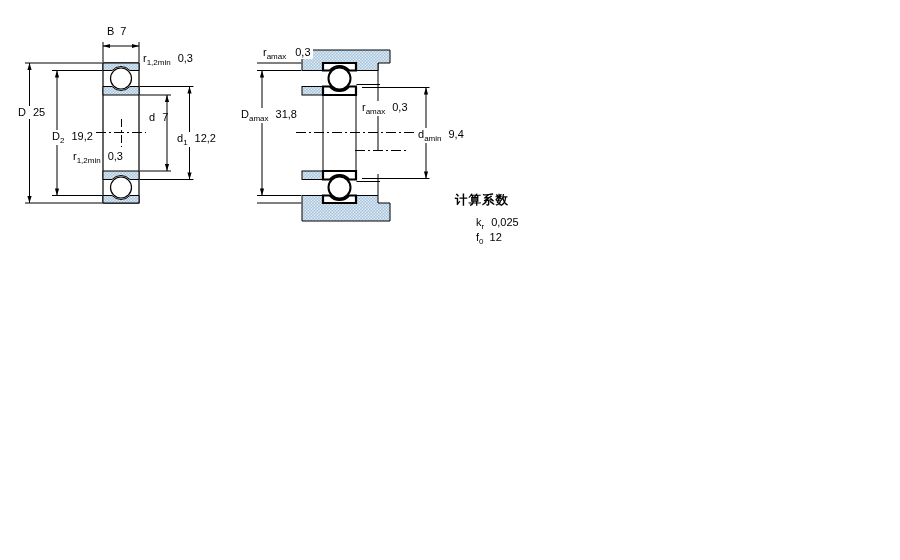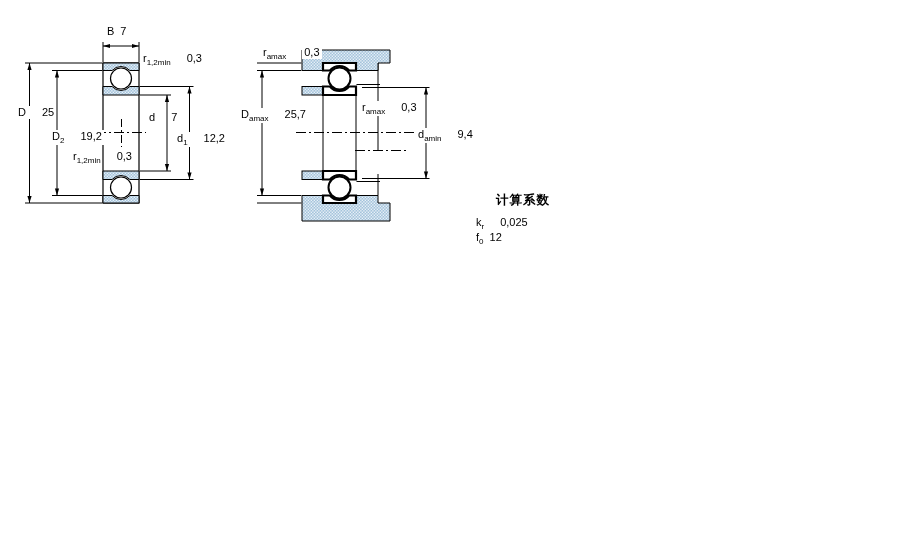"0,3" .lbl .val { margin-left: 16px -> 7px }
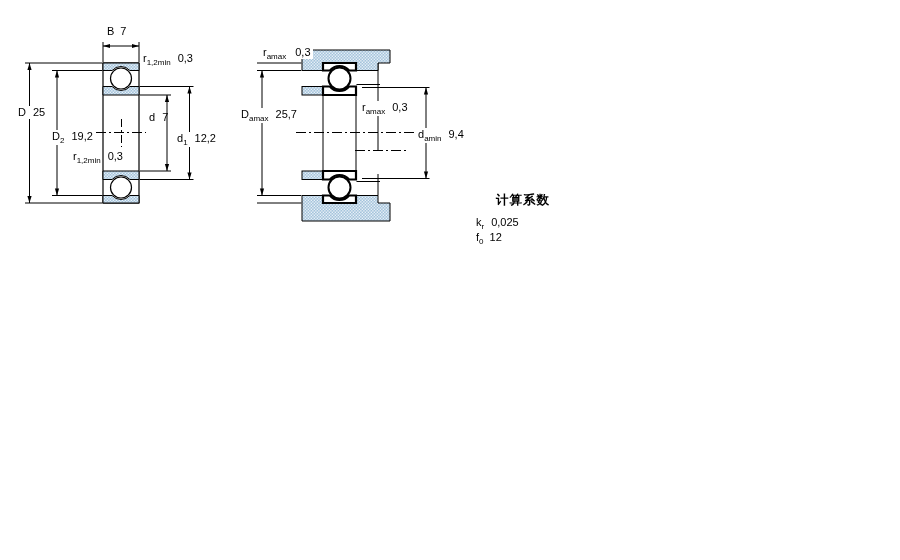"25,7" span.val { text: 25,7 -> 31,8 }
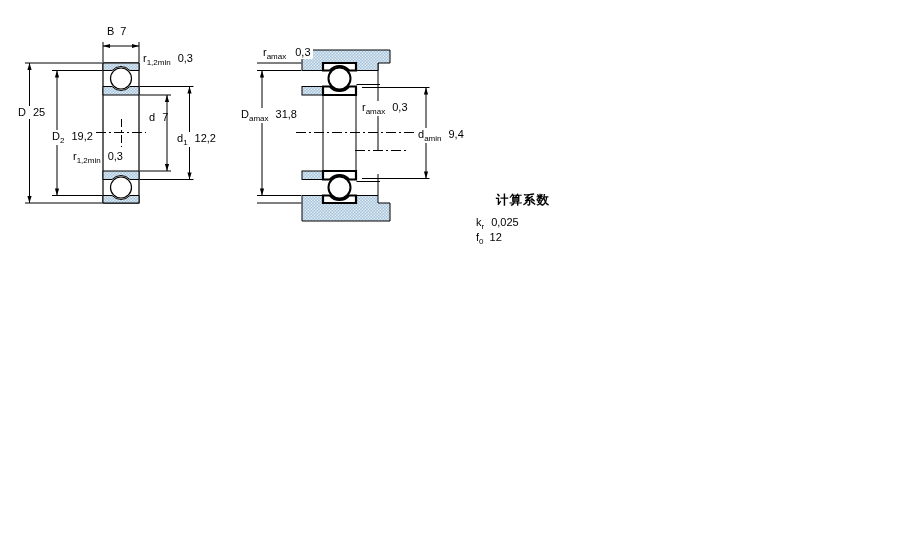"计算系数" span.lbl { left: 496px -> 455px }
